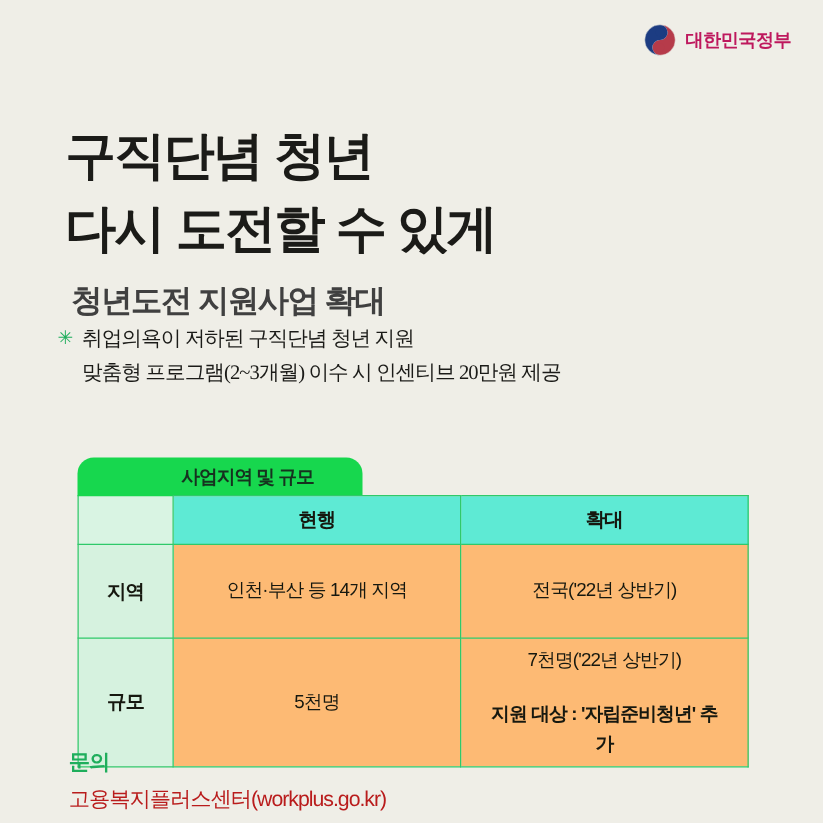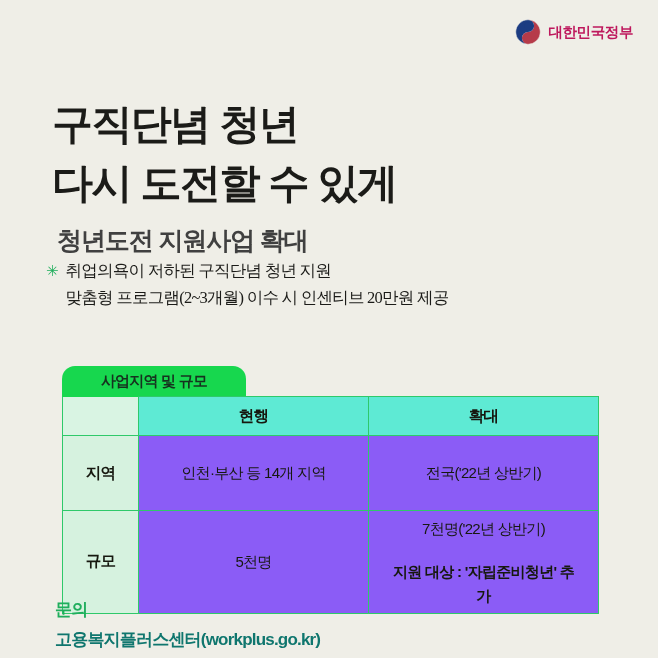"사업지역 및 규모" .table-tab { padding-left: none -> 44px }
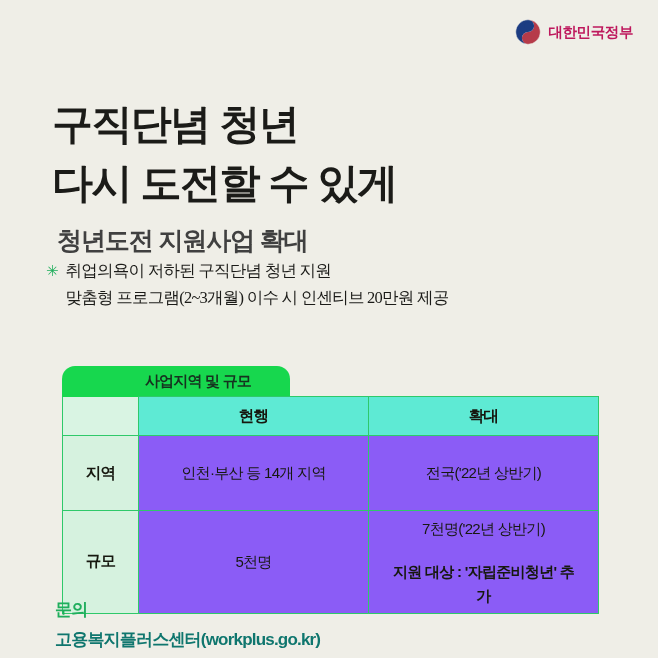"인천·부산 등 14개 지역" table.matrix td.cell { background: #8b5cf6 -> #fdba74 }
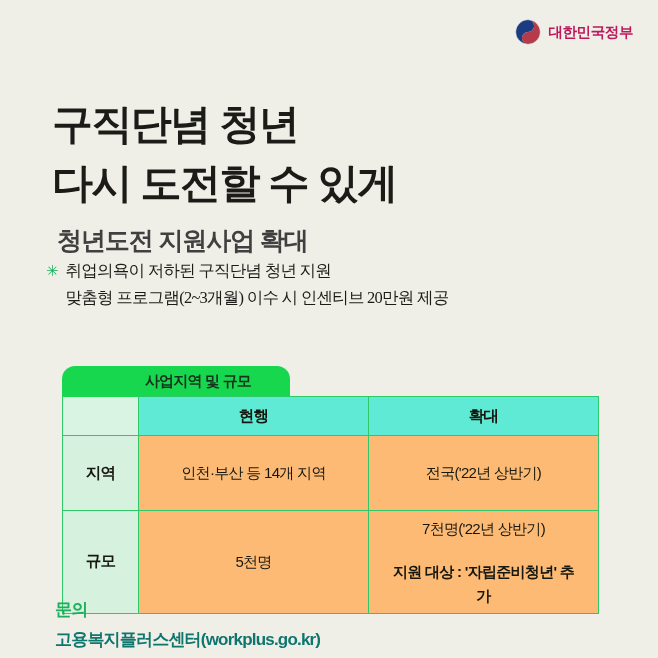"고용복지플러스센터(workplus.go.kr)" .footer-body { color: #0f766e -> #b91c1c; font-weight: 700 -> 400 }
